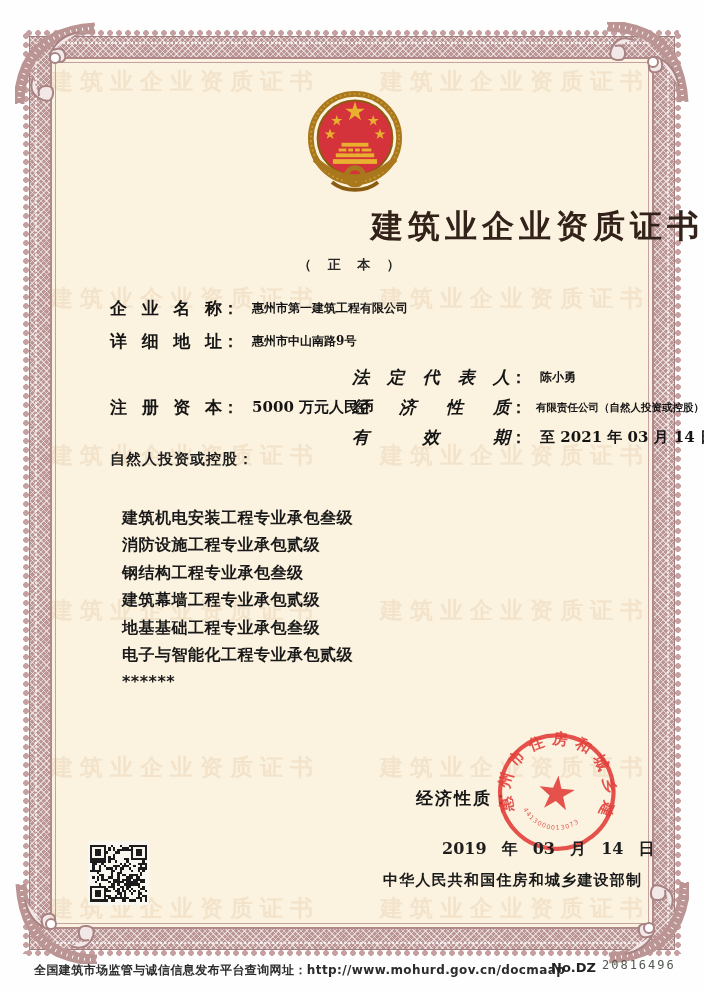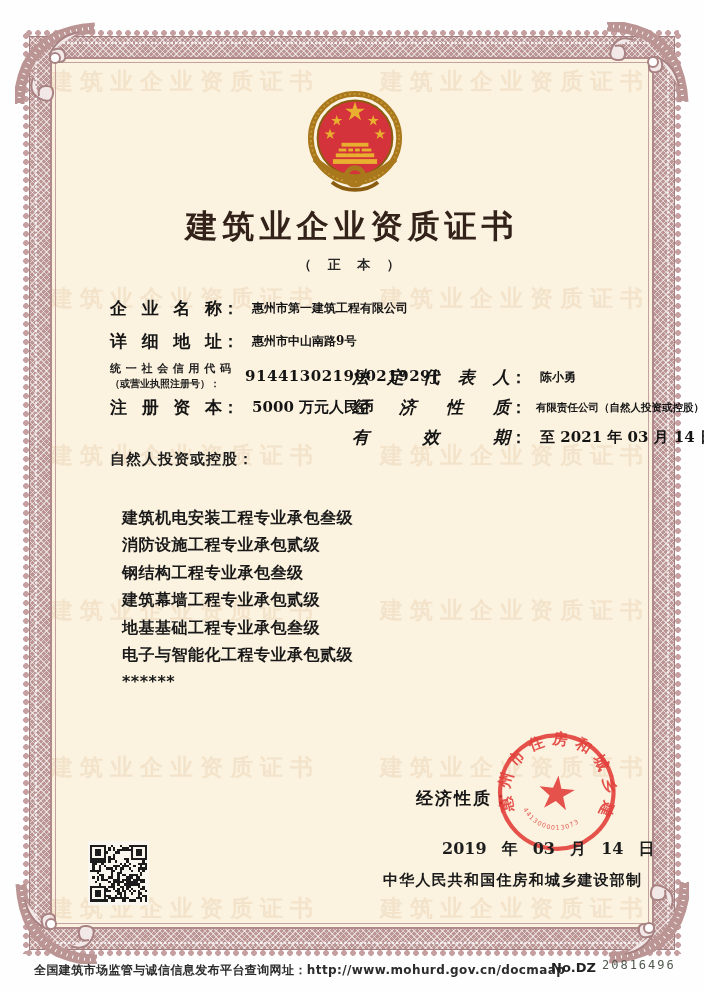"建筑业企业资质证书" .cert-title { text-align: center -> right }
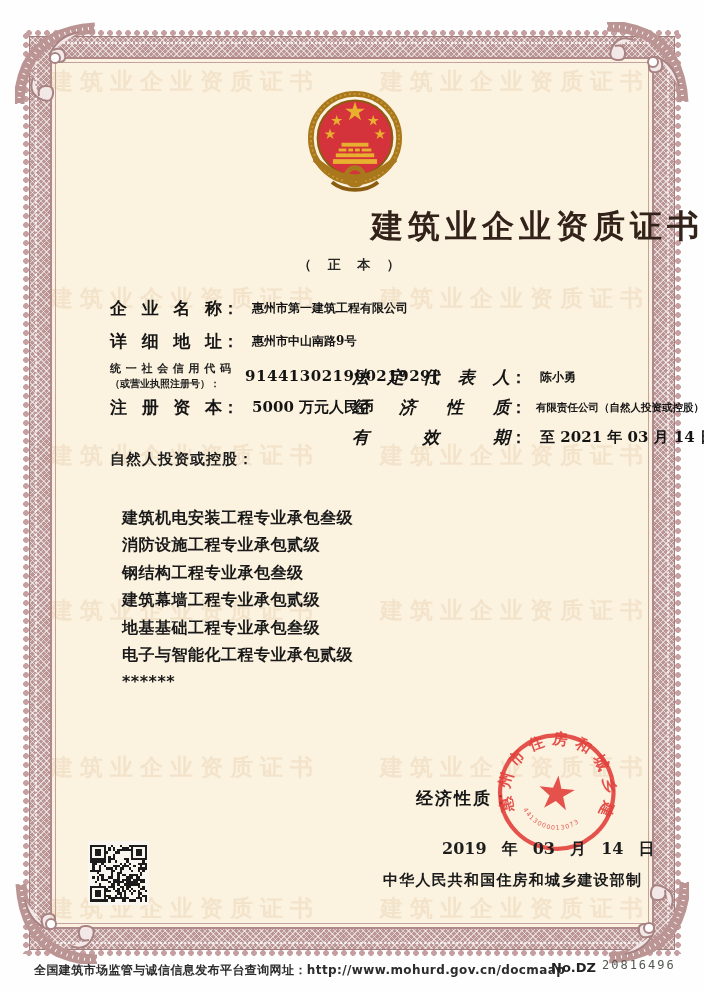"统一社会信用代码" div.row { html: <div> <span> <span>统一社会信用代码</span> <span>（或营业执照注册号）：</span> </span> <span>91441302196021929J</span> </div> -> none }
